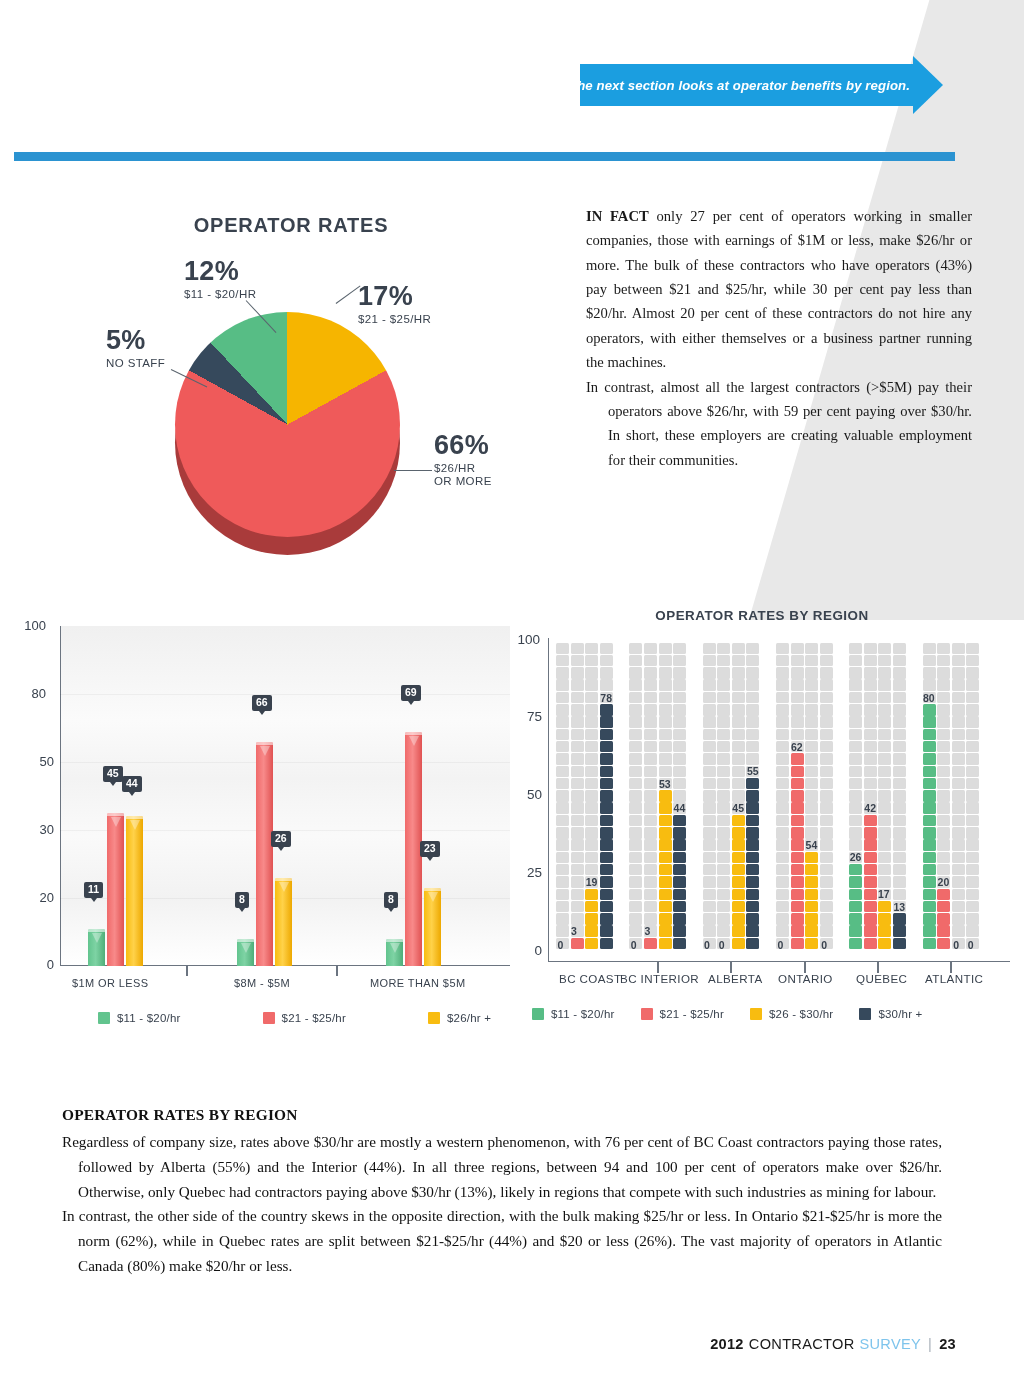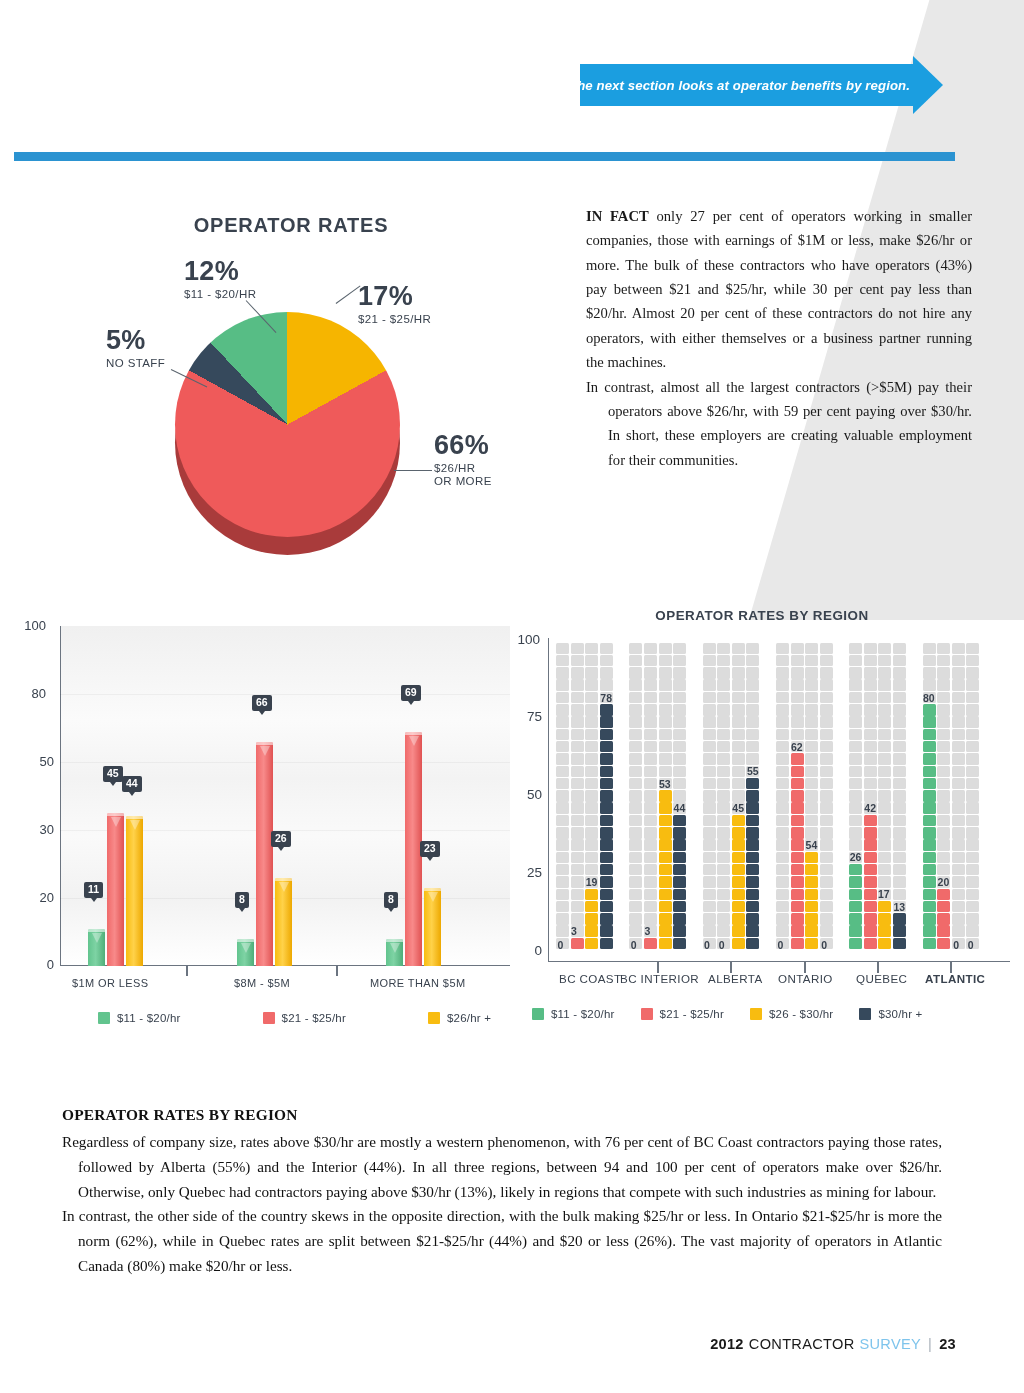"ATLANTIC" div.rgn-xl { font-weight: bold -> none }
